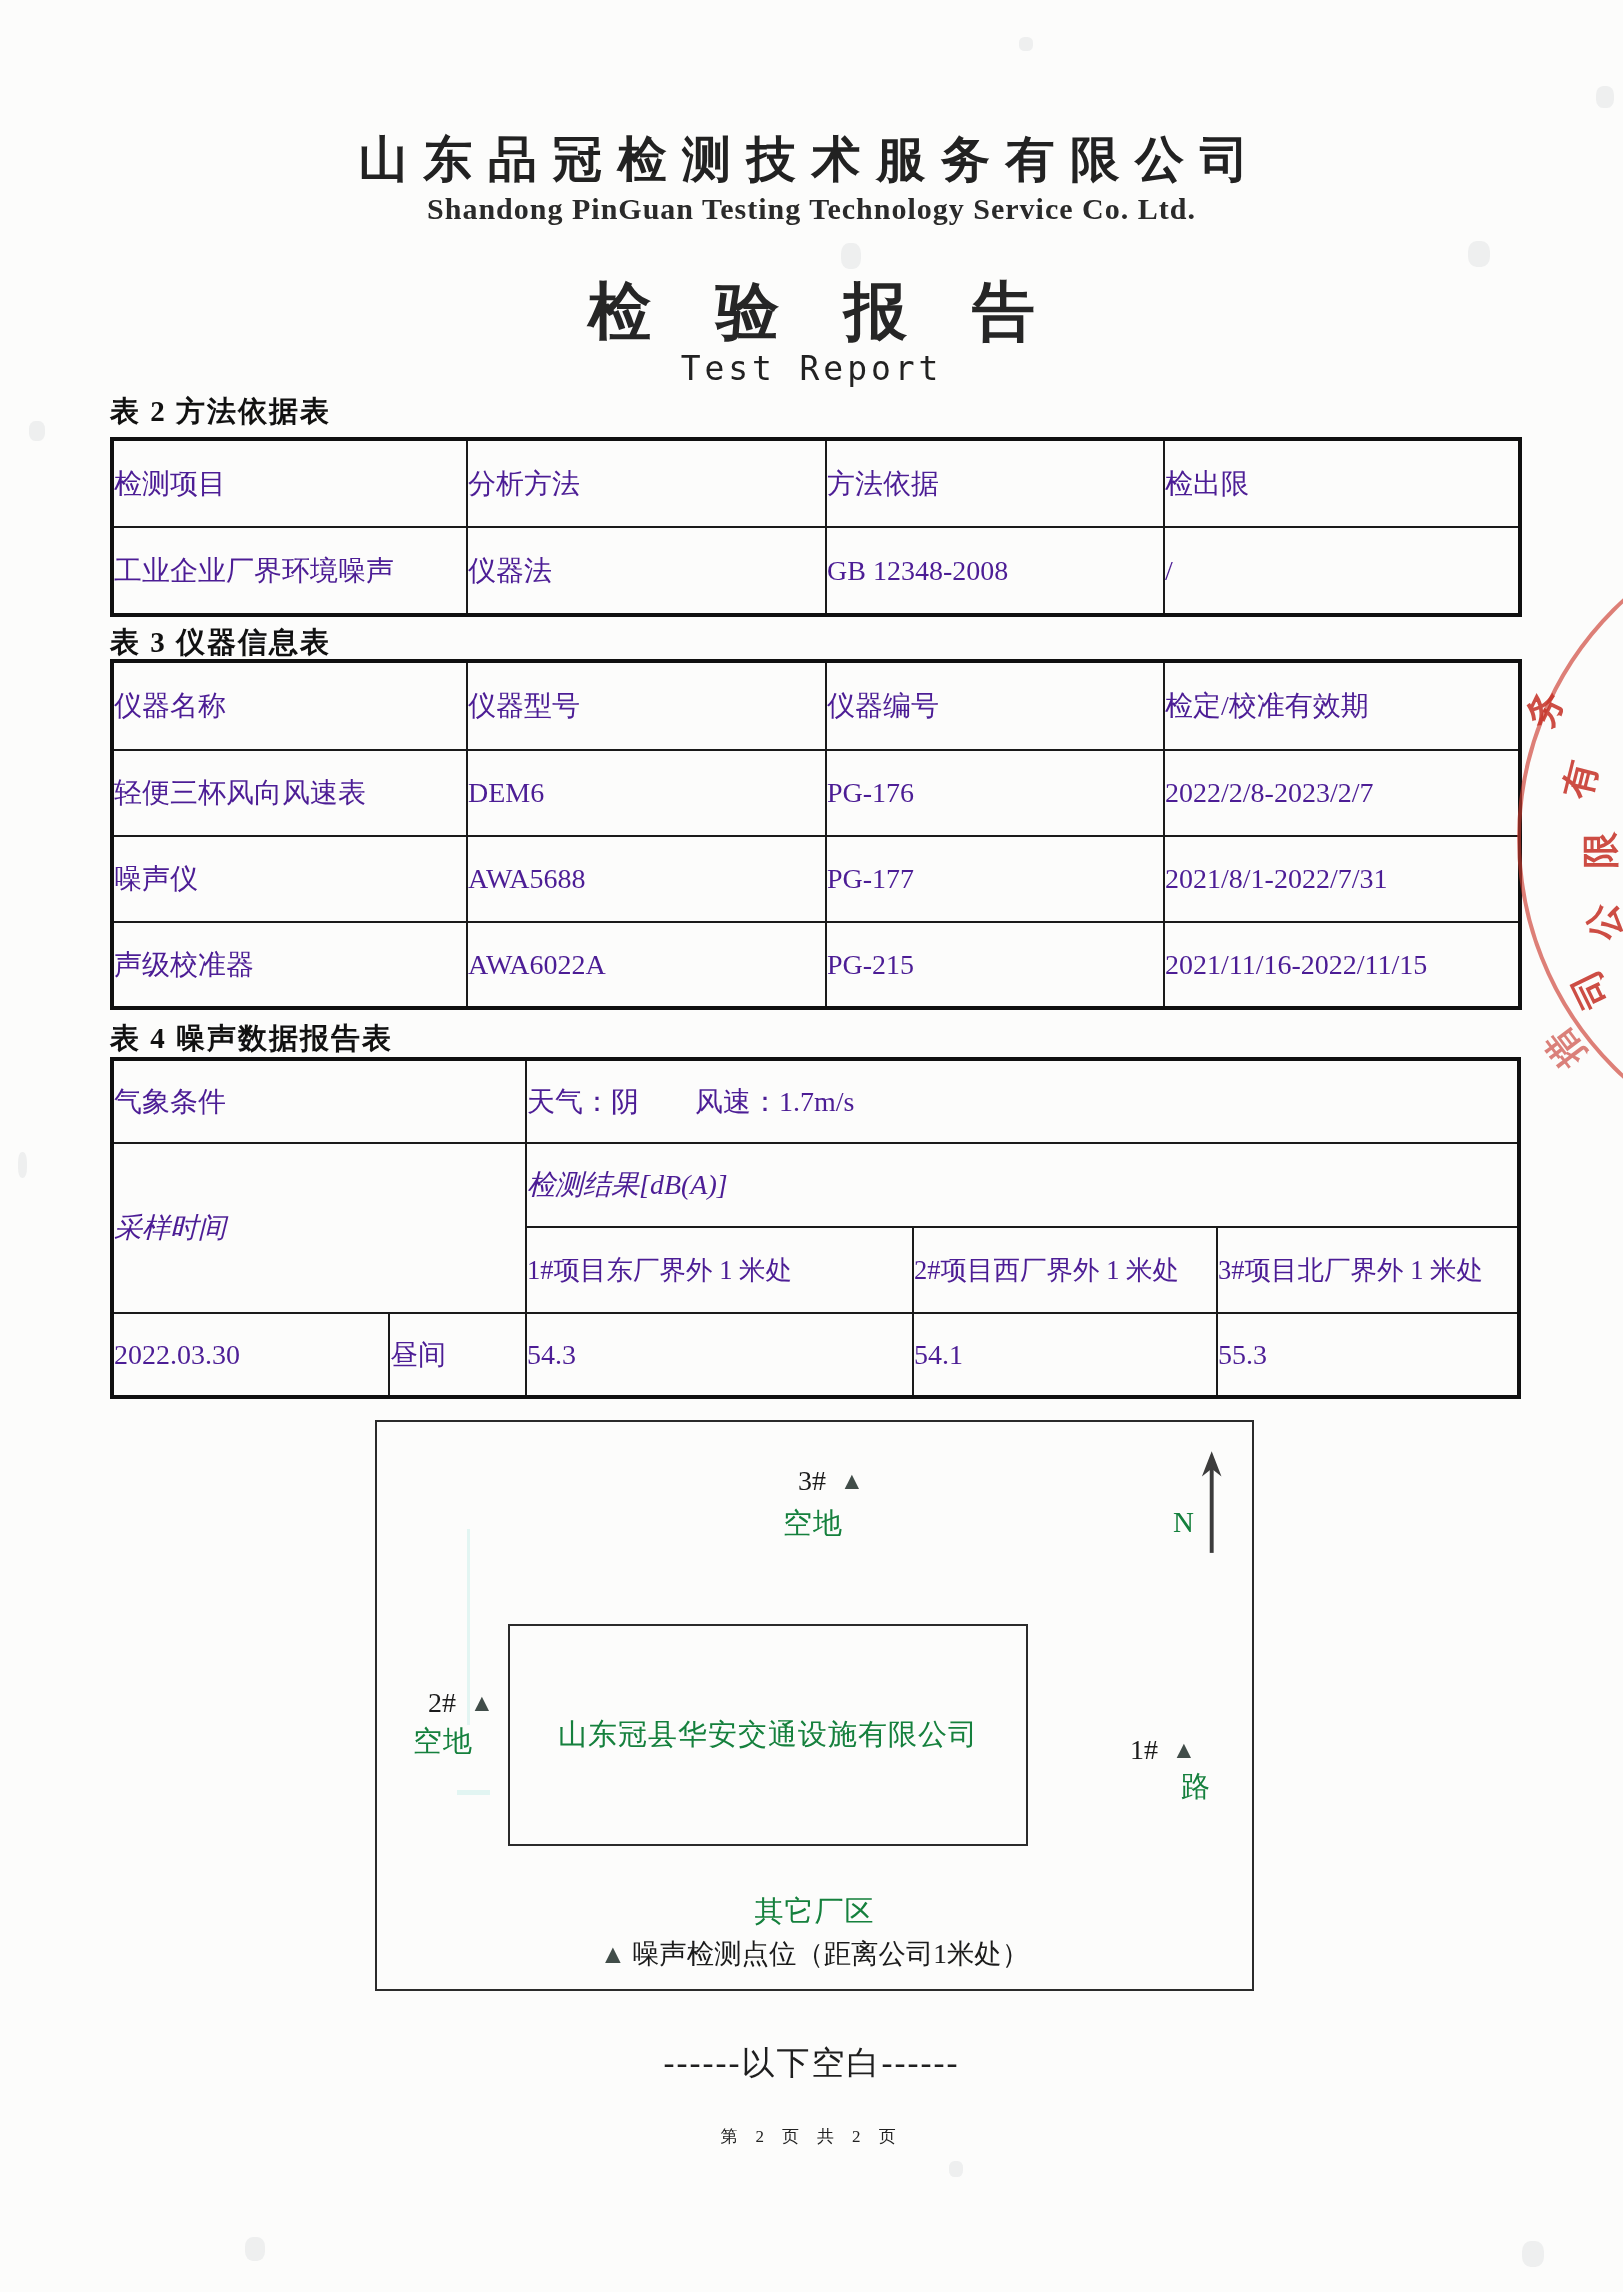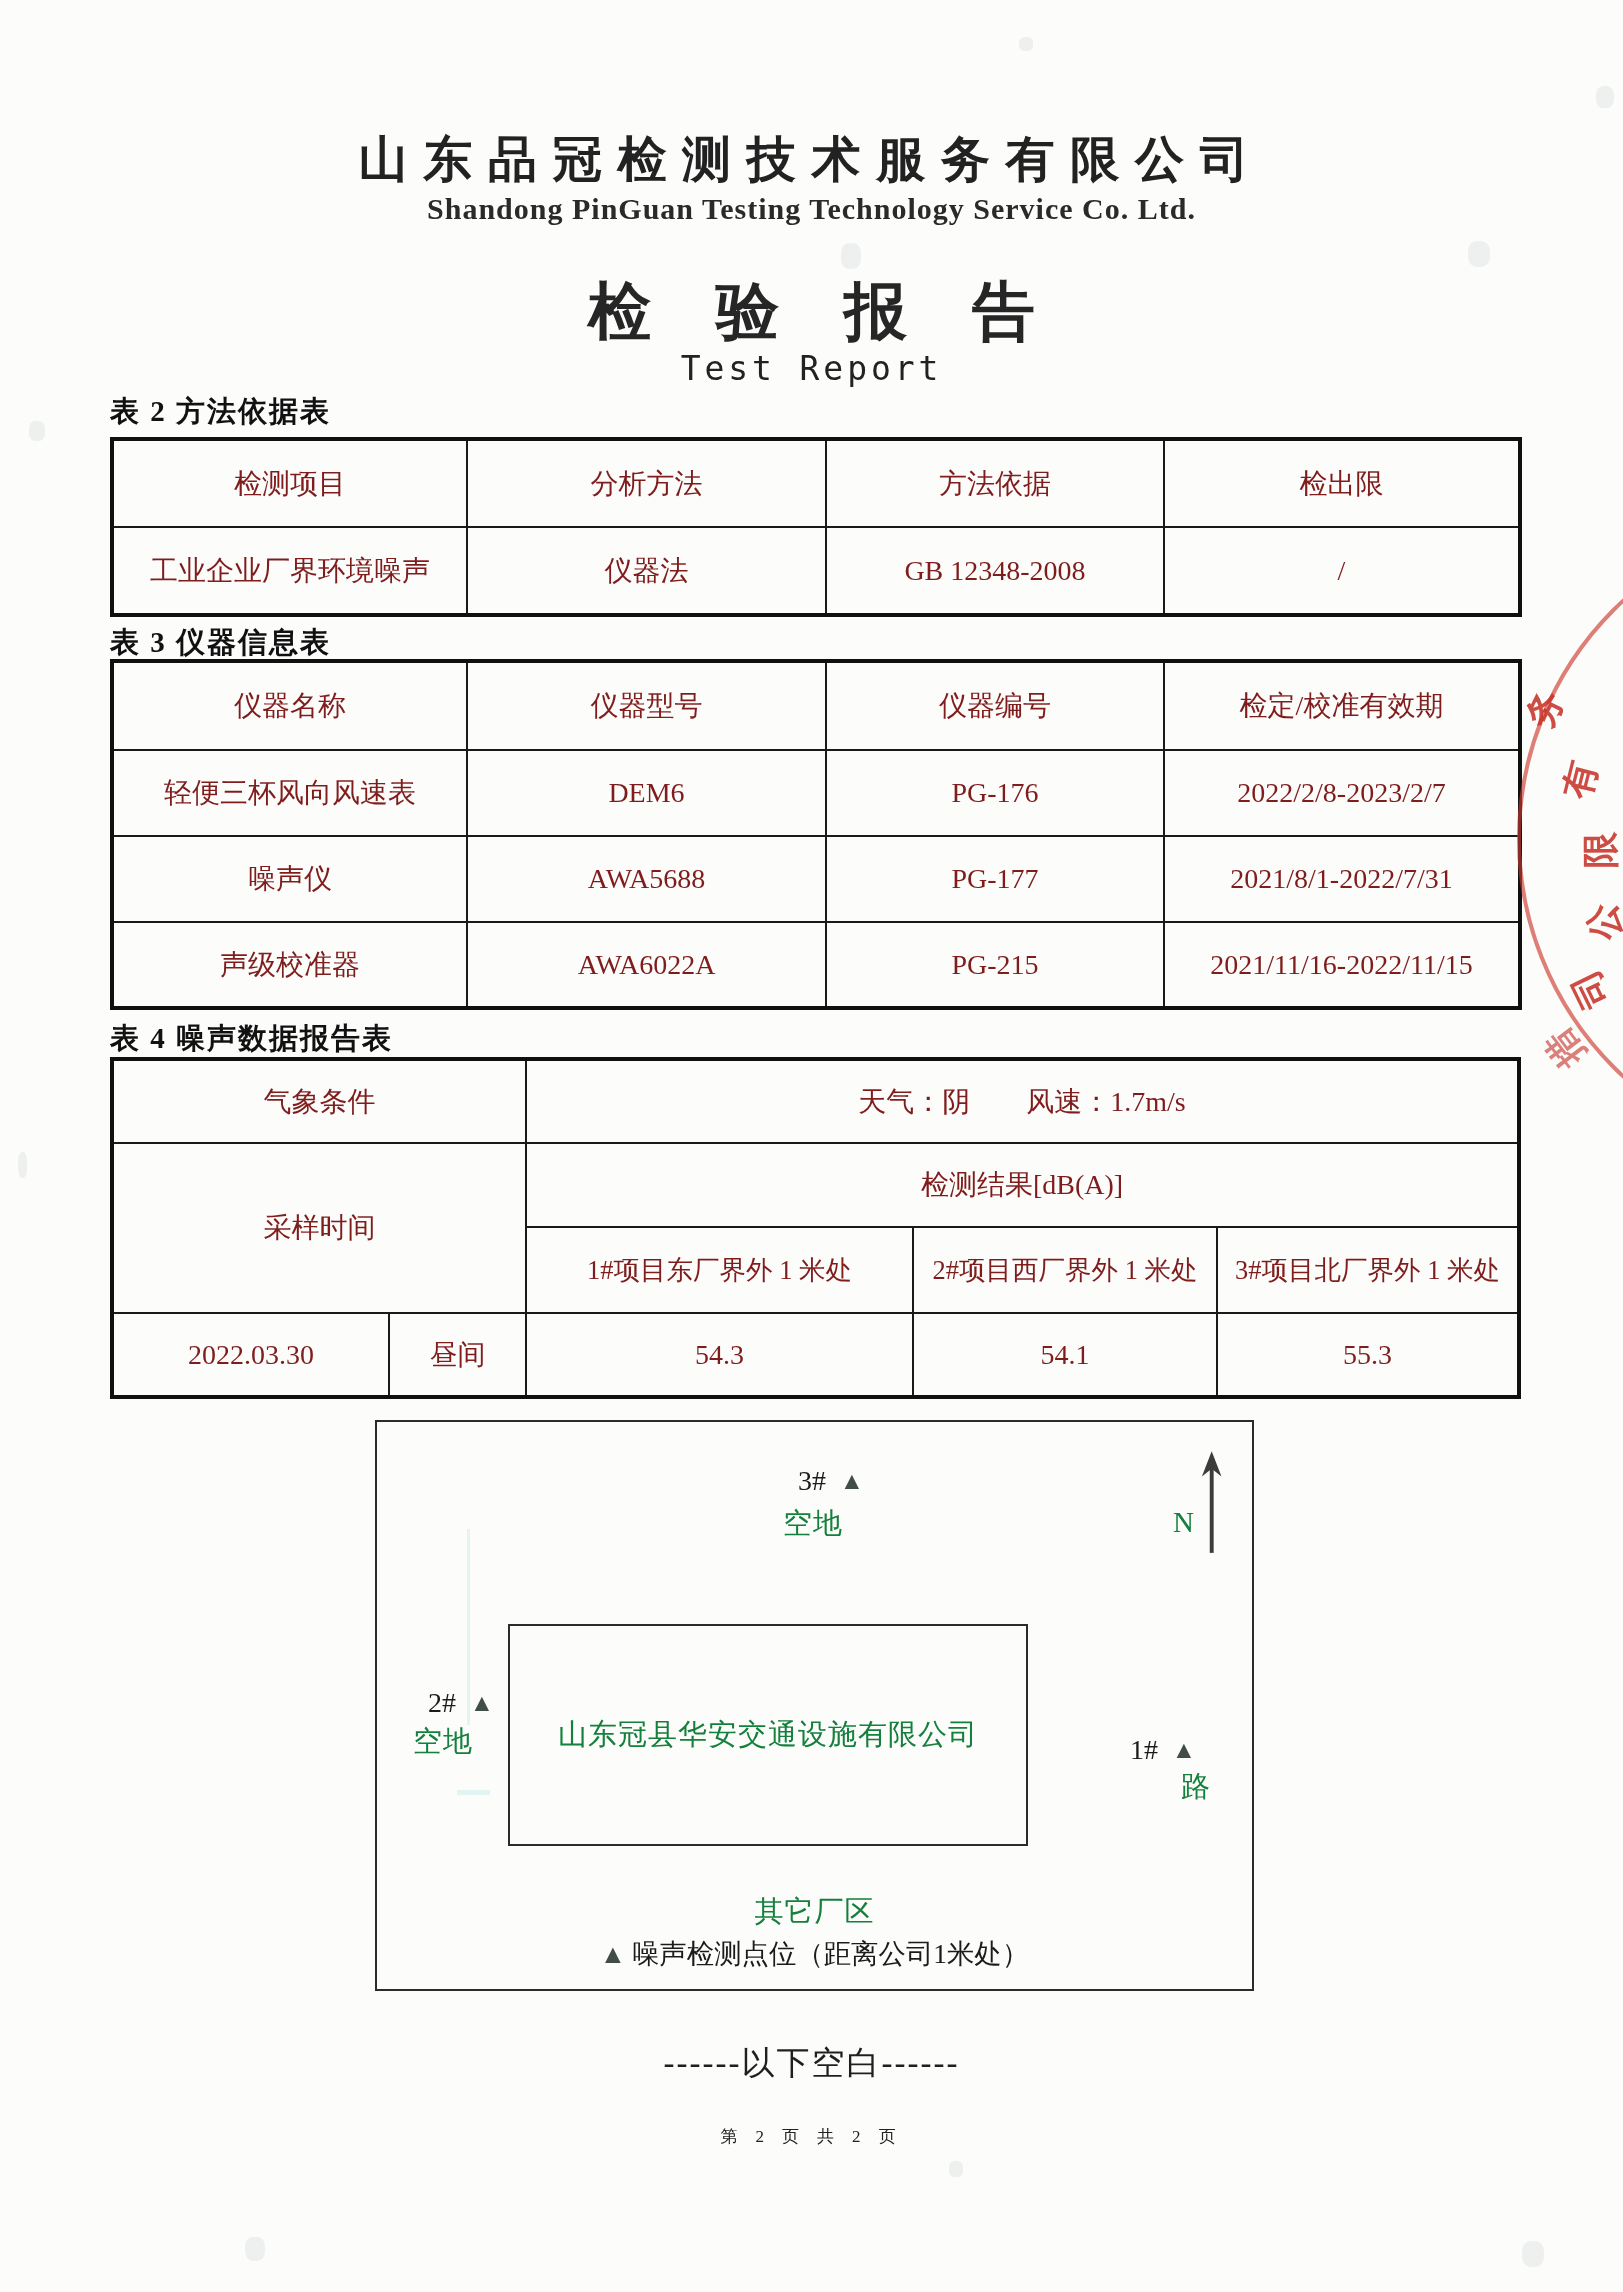"检测项目" table.doc td { color: #7f1d1d -> #4c1d95; text-align: center -> none }
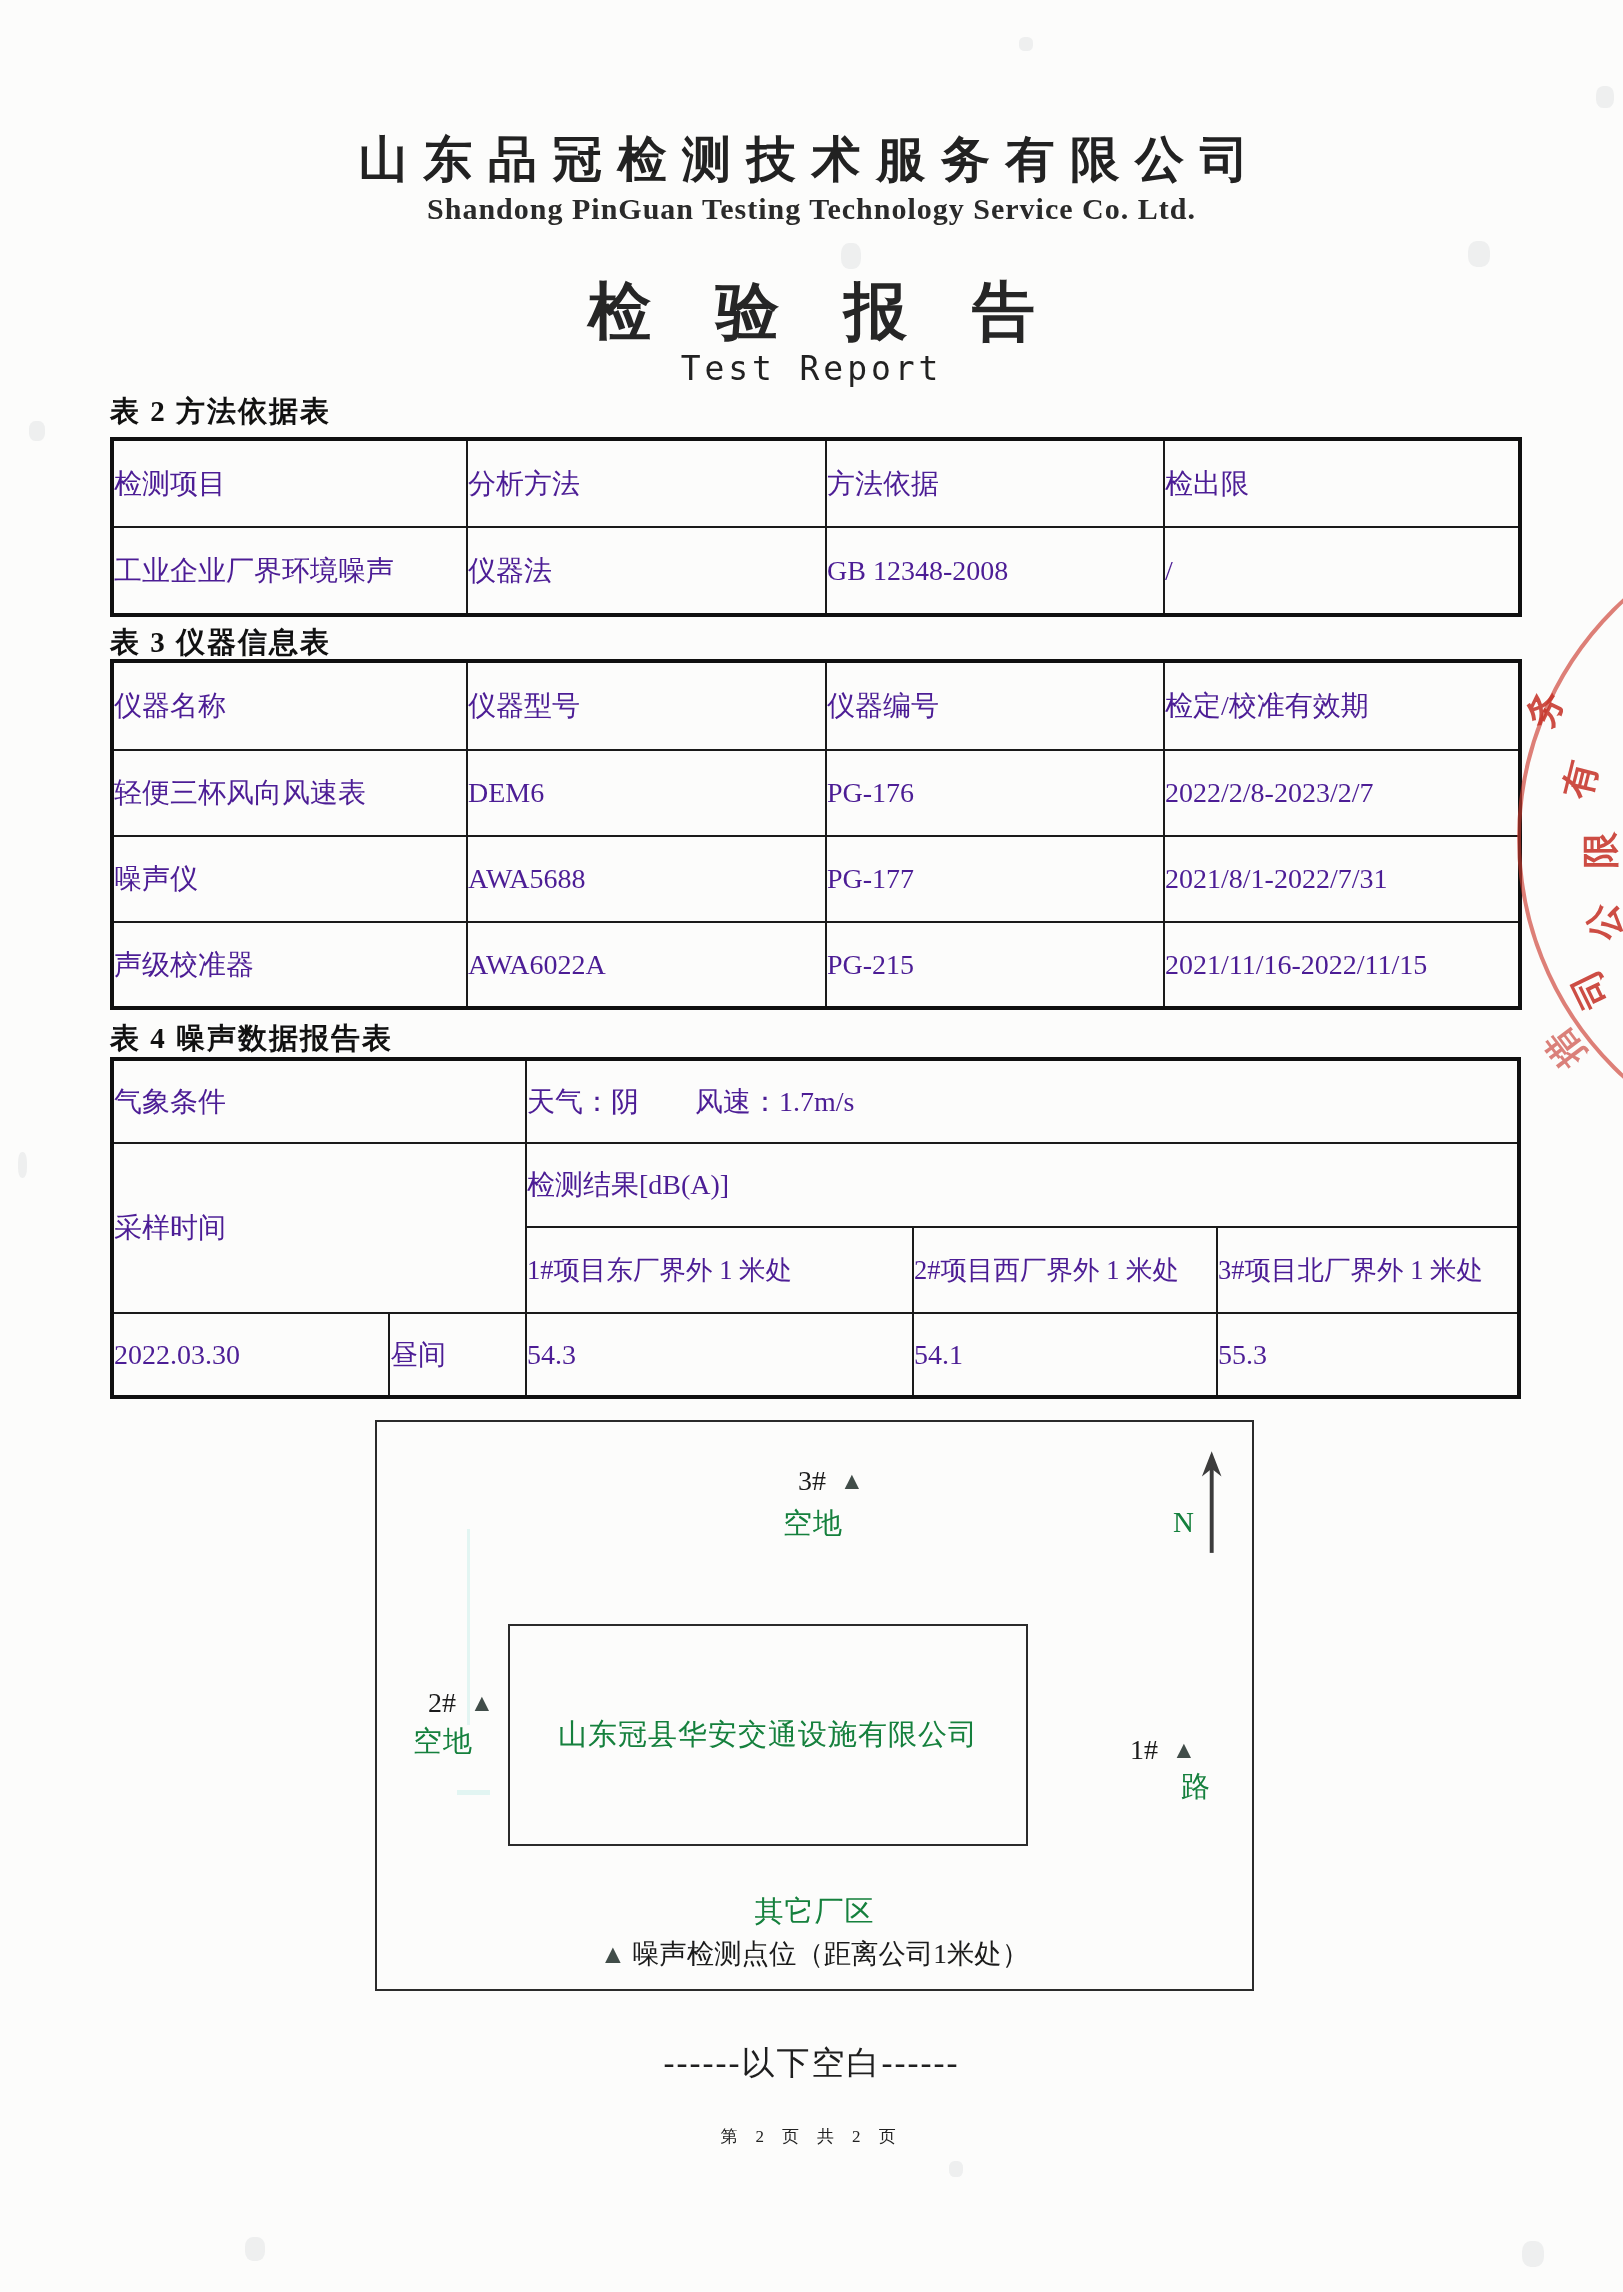"检测结果[dB(A)]" .t4 tr.r2 td { font-style: none -> italic }
